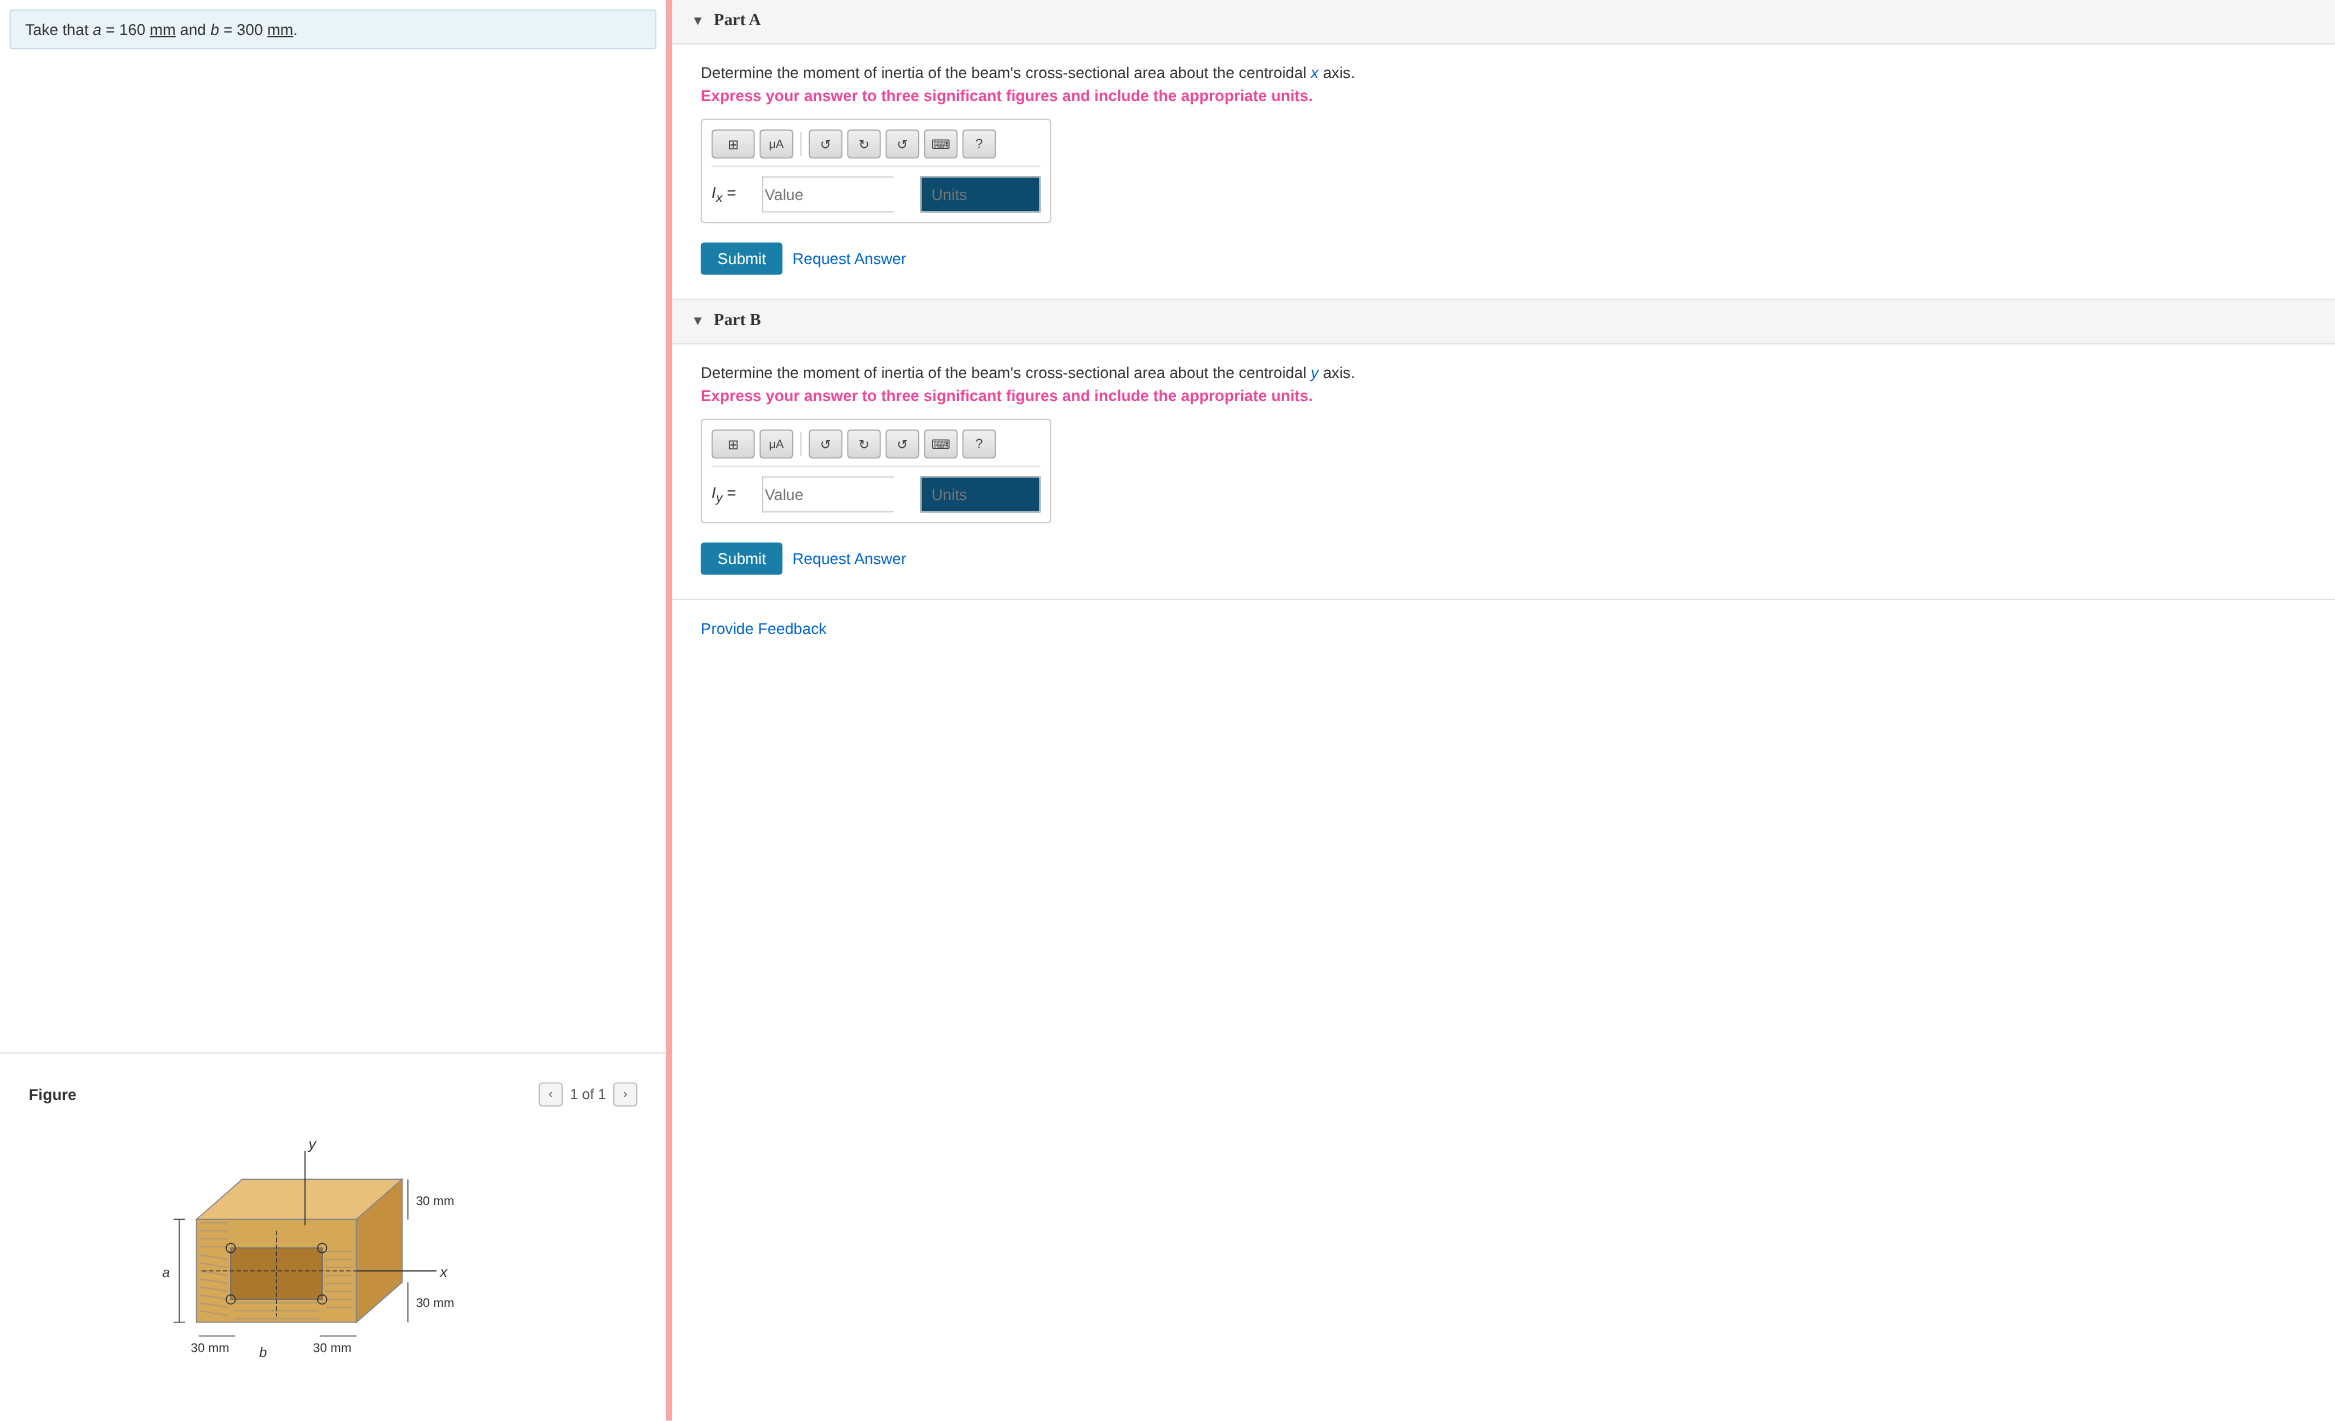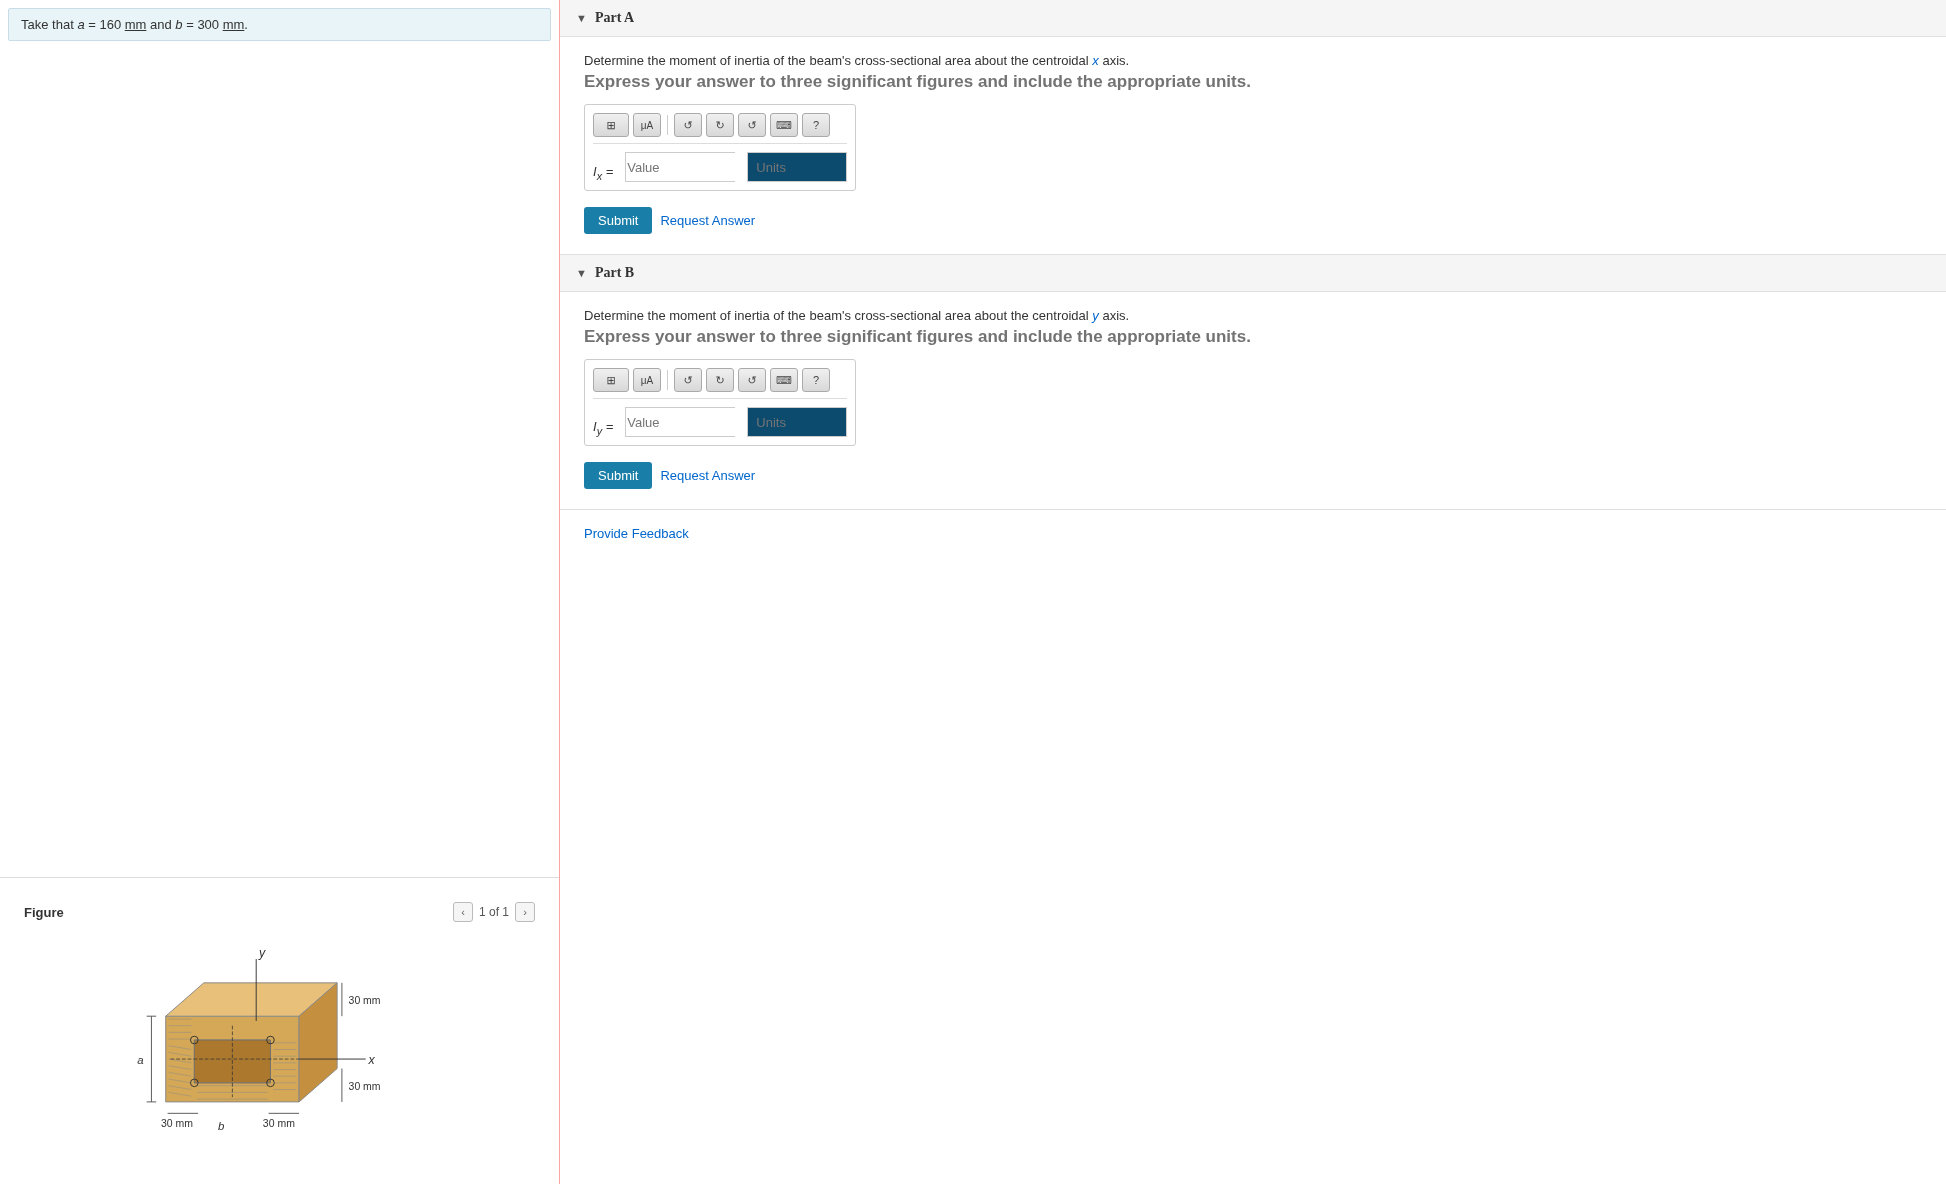"Take that a = 160" .left-panel { border-right: 1px solid #fca5a5 -> 5px solid #fca5a5 }
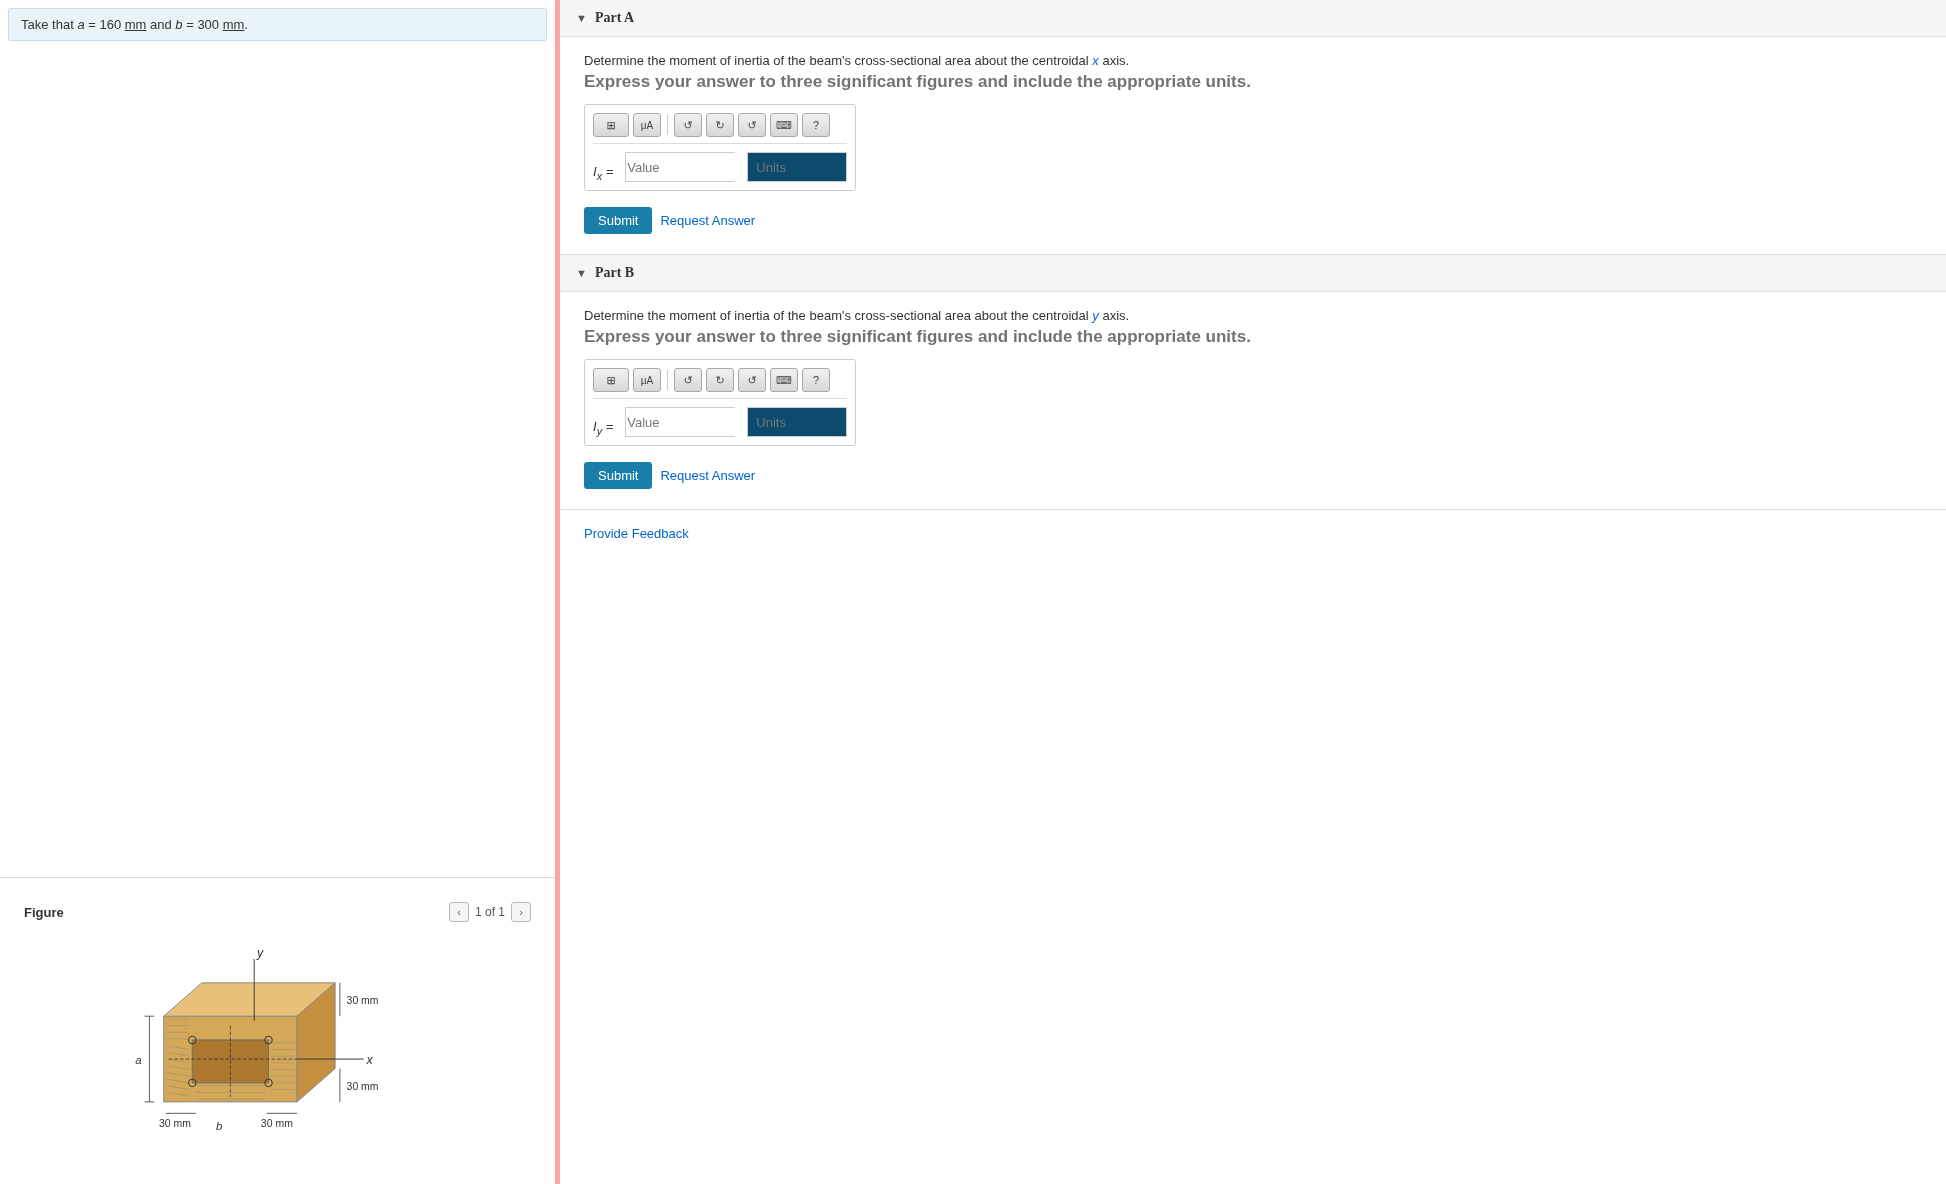"Express your answer to three" .part-instruction { color: #737373 -> #ec4899; font-size: 17px -> 13px }
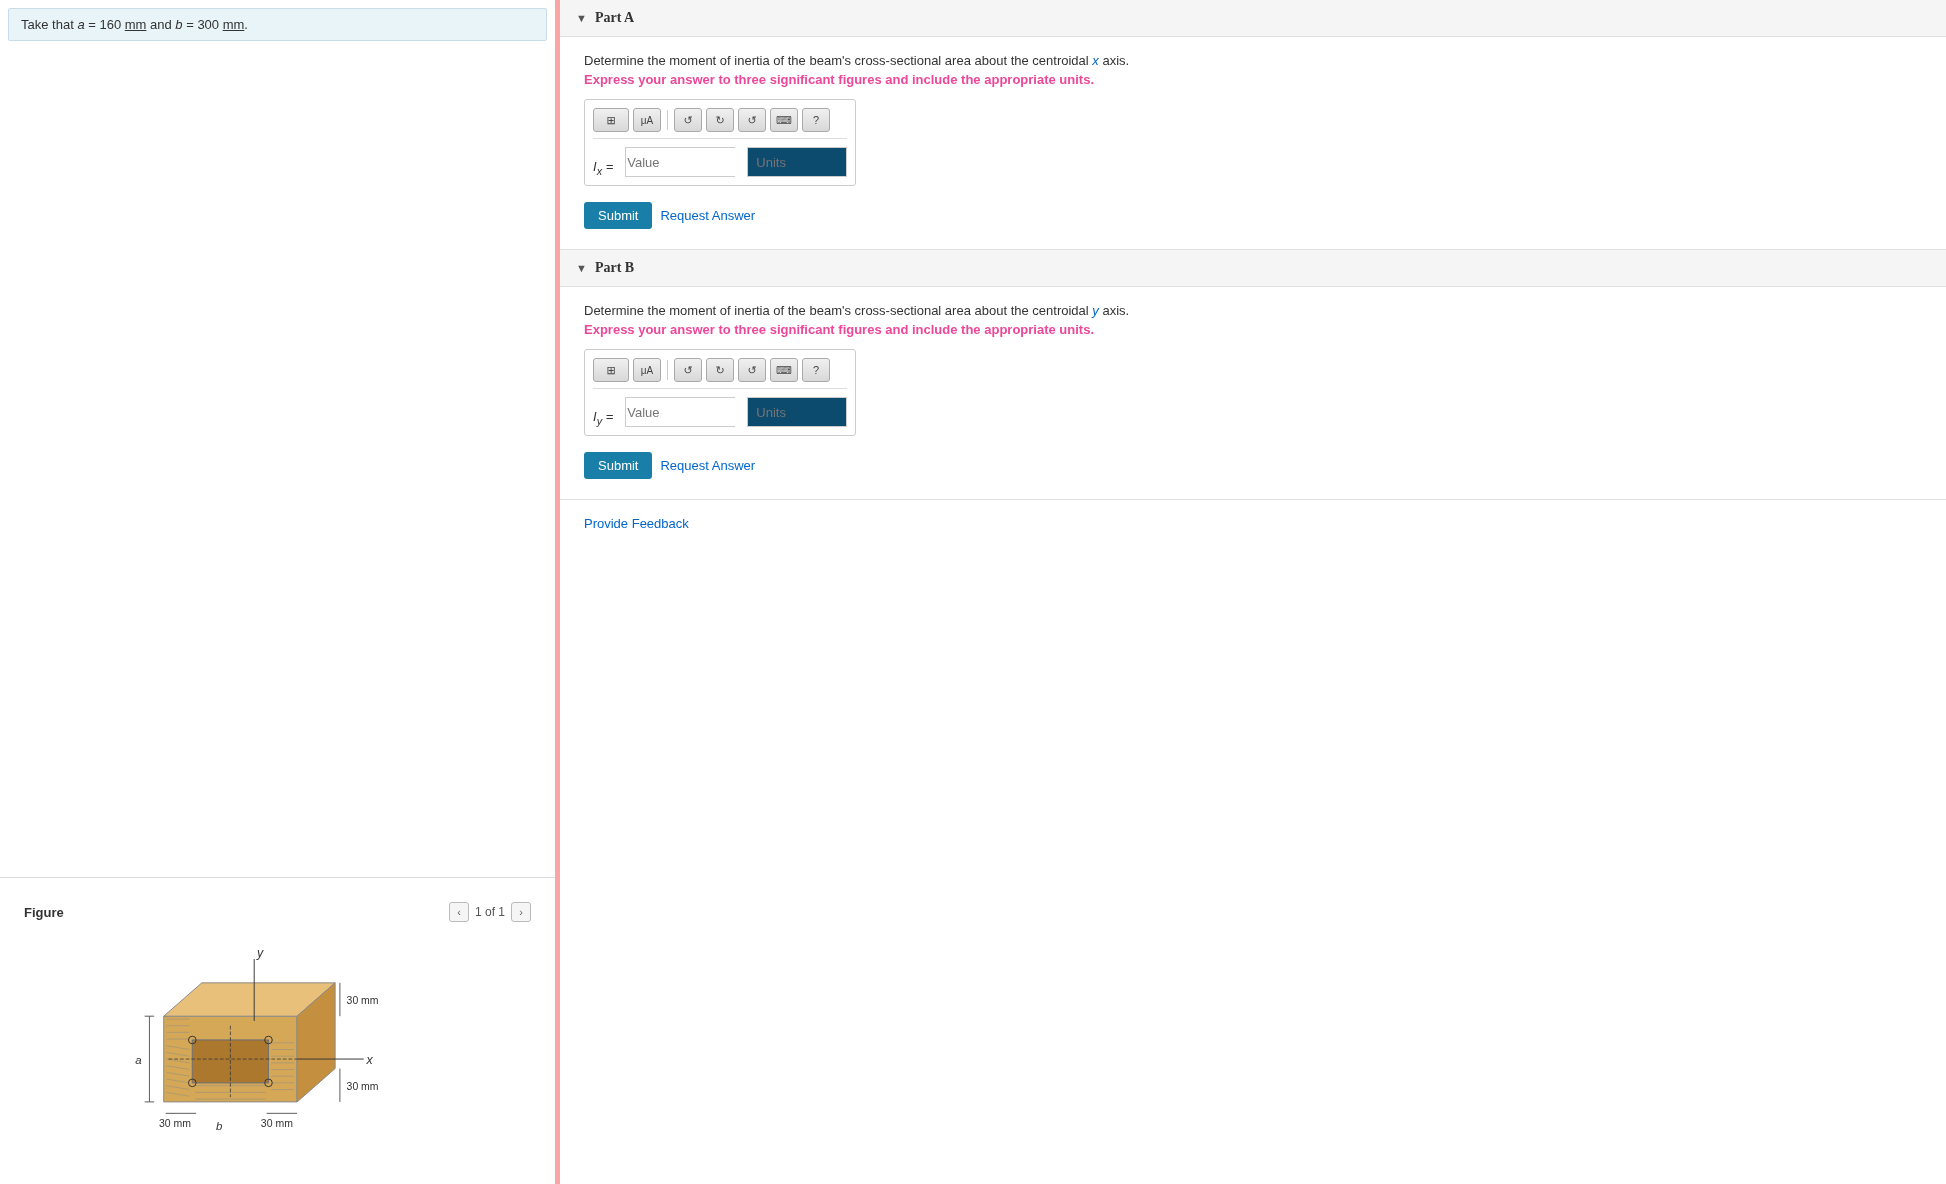"Ix =" .answer-row { align-items: flex-end -> center; gap: 12px -> 22px }
